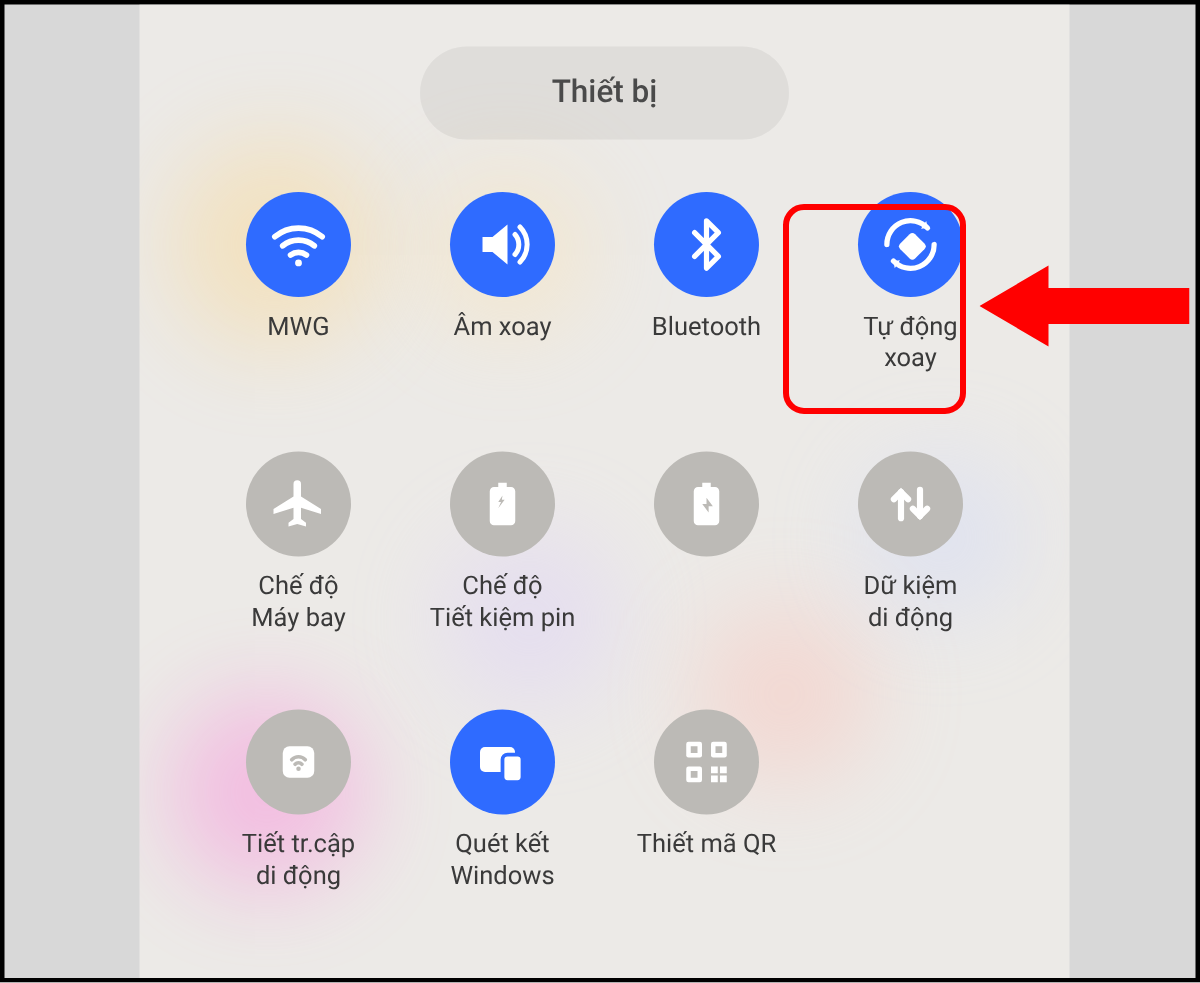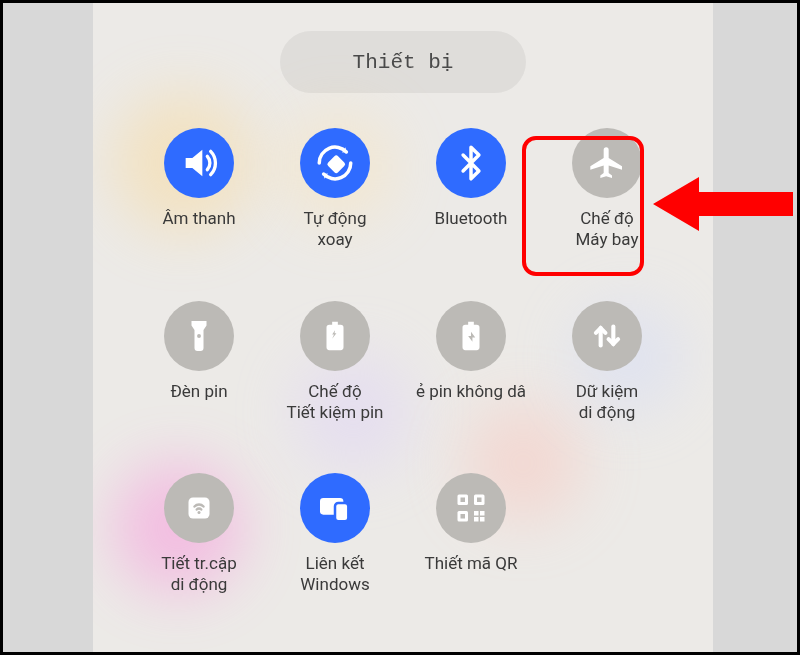"Thiết bị" .tabs { font-family: Liberation Mono, monospace -> none }
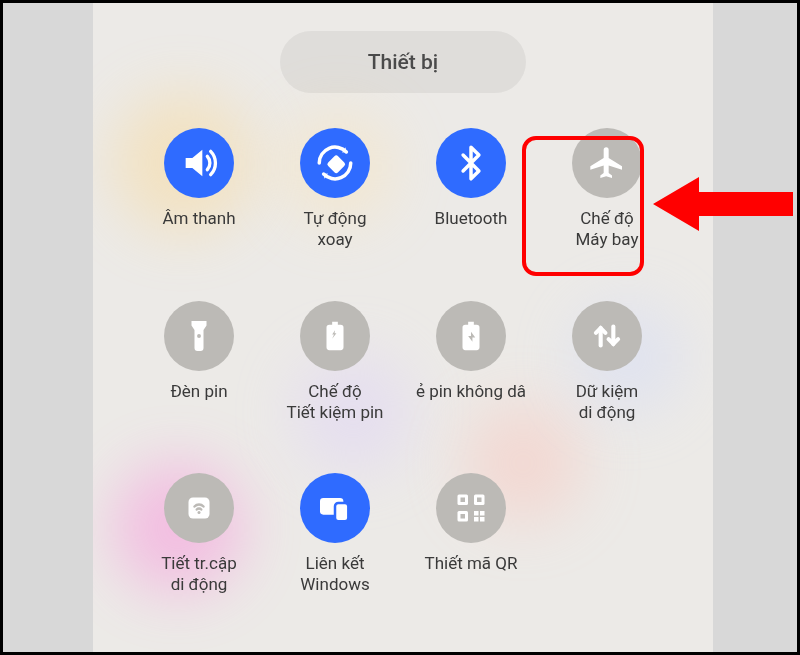"MWG" div.tile { html: none -> <div> <div> <svg> <path></path> <path></path> <path></path> <circle></circle> </svg> </div> <div>MWG</div> </div> }
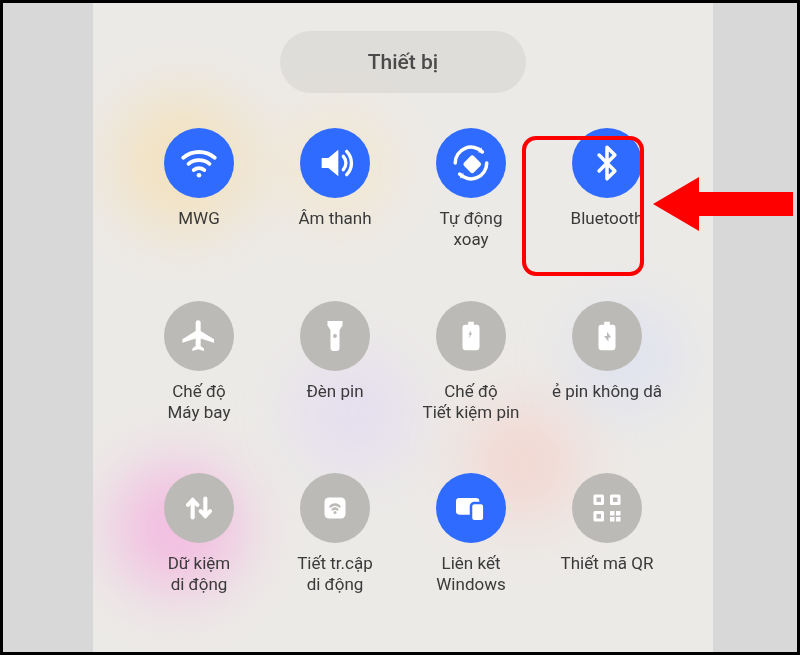"Âm thanh" div.label { text: thanh -> xoay }
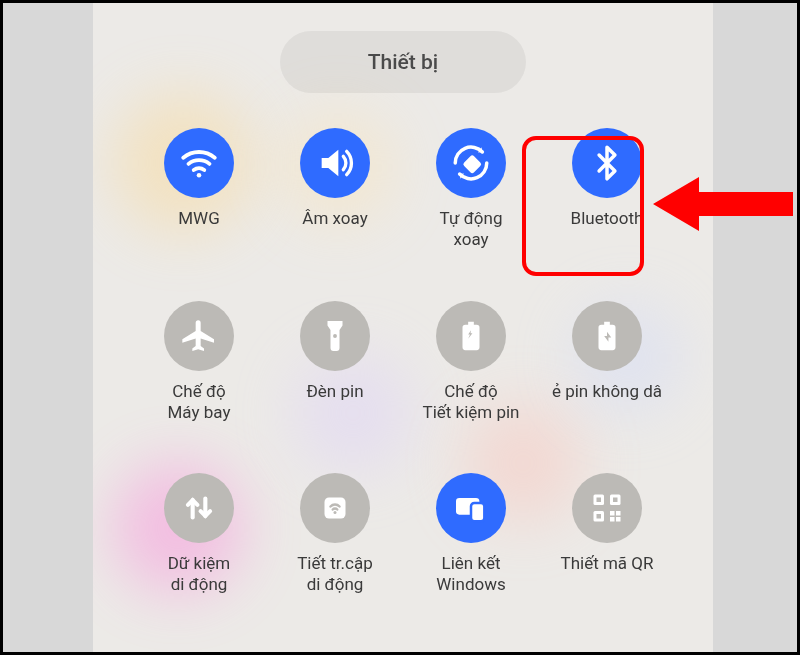"Tự động" div.tile { order: before "Bluetooth" -> after "Bluetooth" }
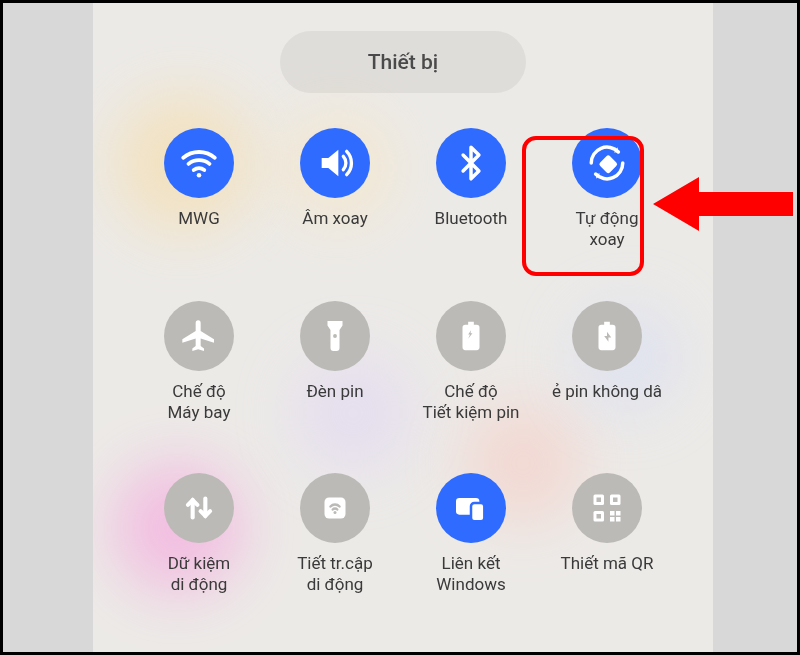"Đèn pin" div.tile { html: <div> <div> <svg> <path></path> <circle></circle> </svg> </div> <div>Đèn pin</div> </div> -> none }
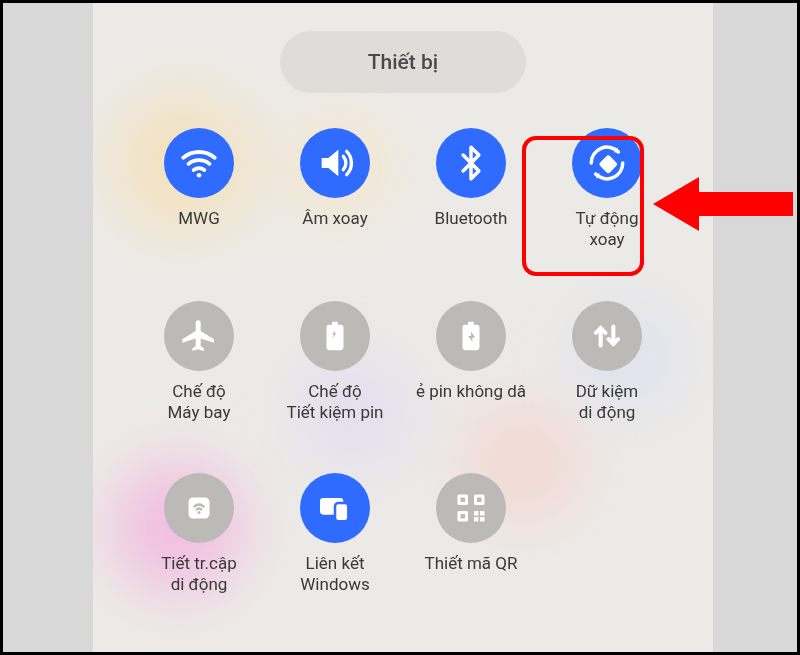"ẻ pin không dâ" div.label { html: <div>ẻ pin không dâ</div> -> none }
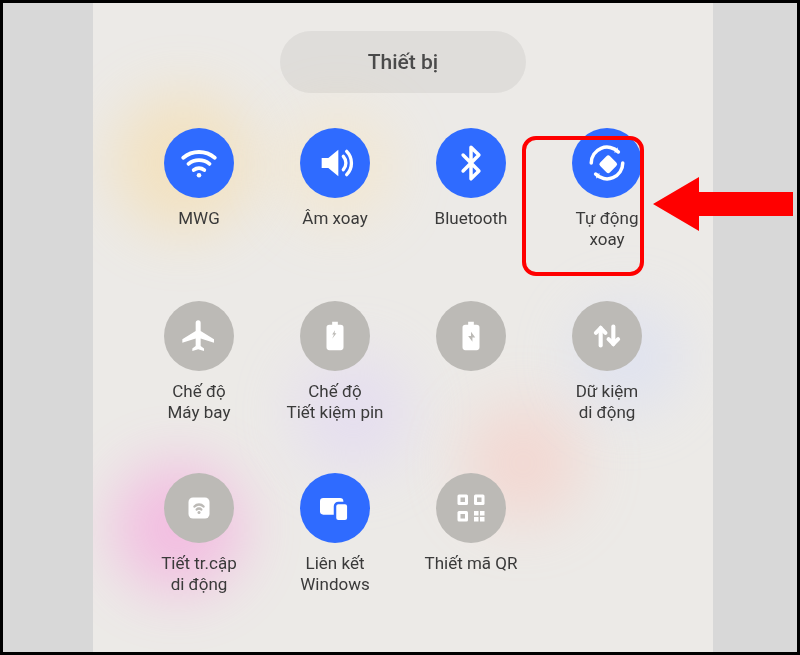"Liên kết" div.label { text: Liên -> Quét }
